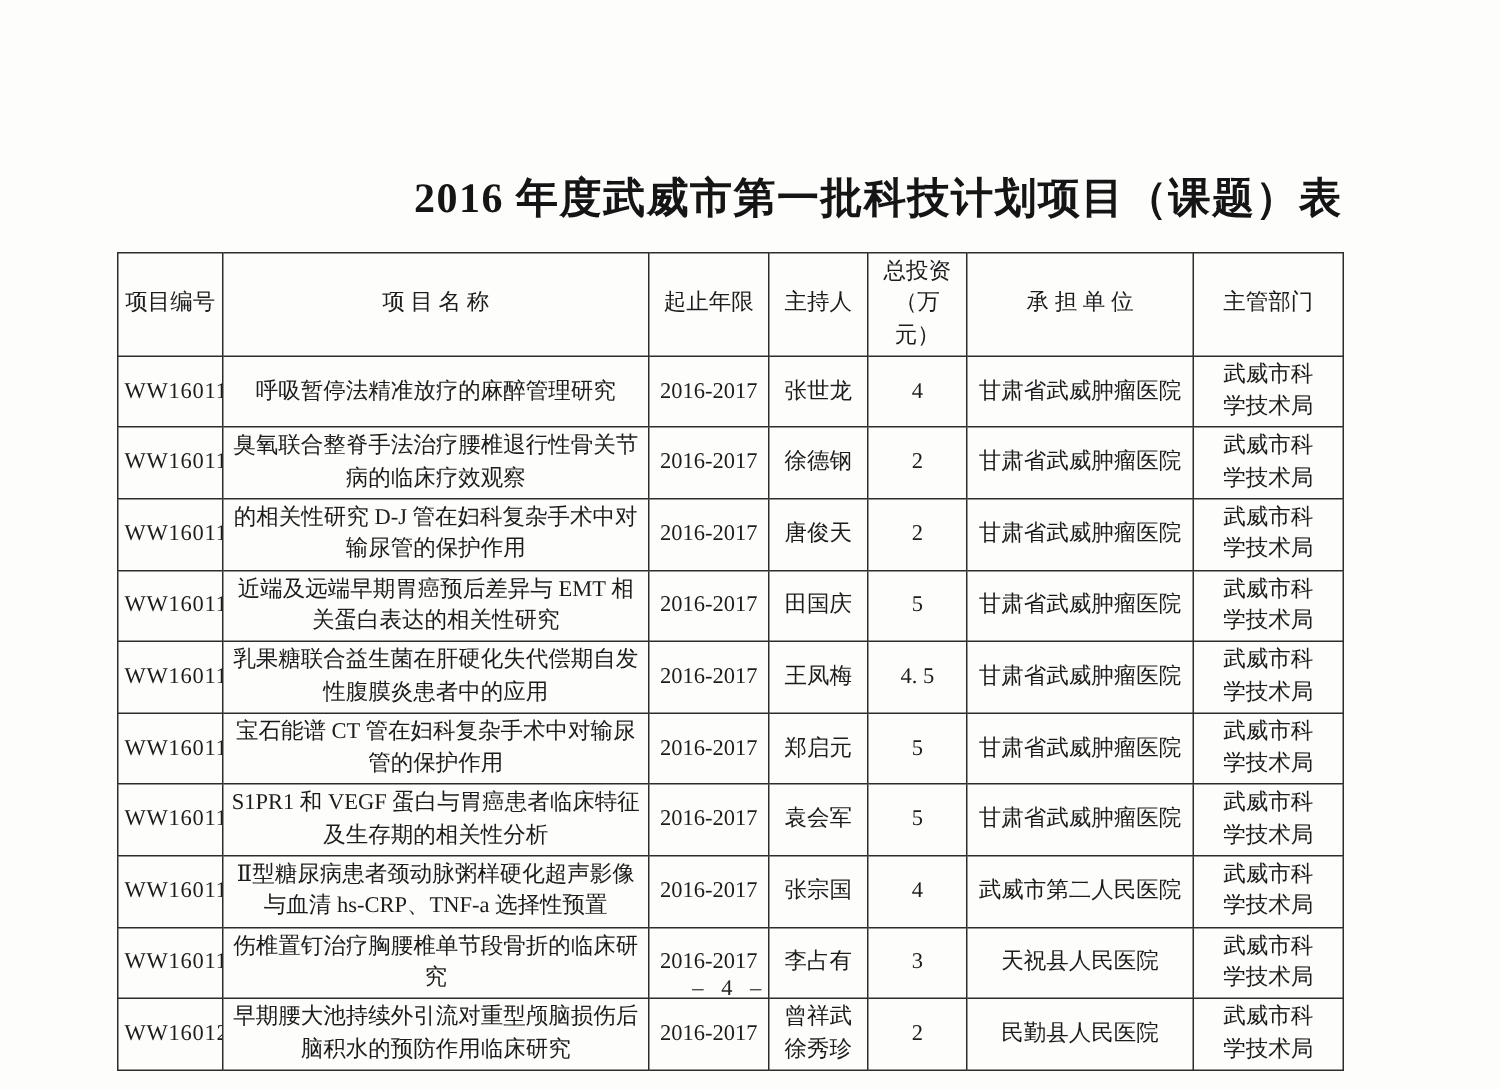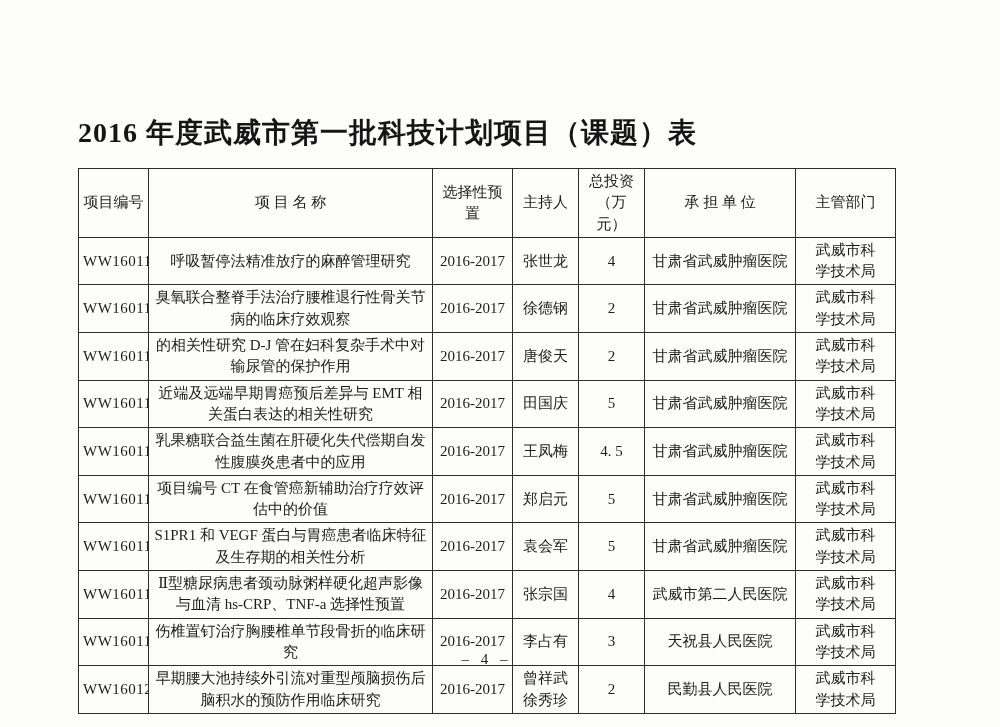"2016 年度武威市第一批科技计划项目（课题）表" .doc-title { text-align: left -> right }
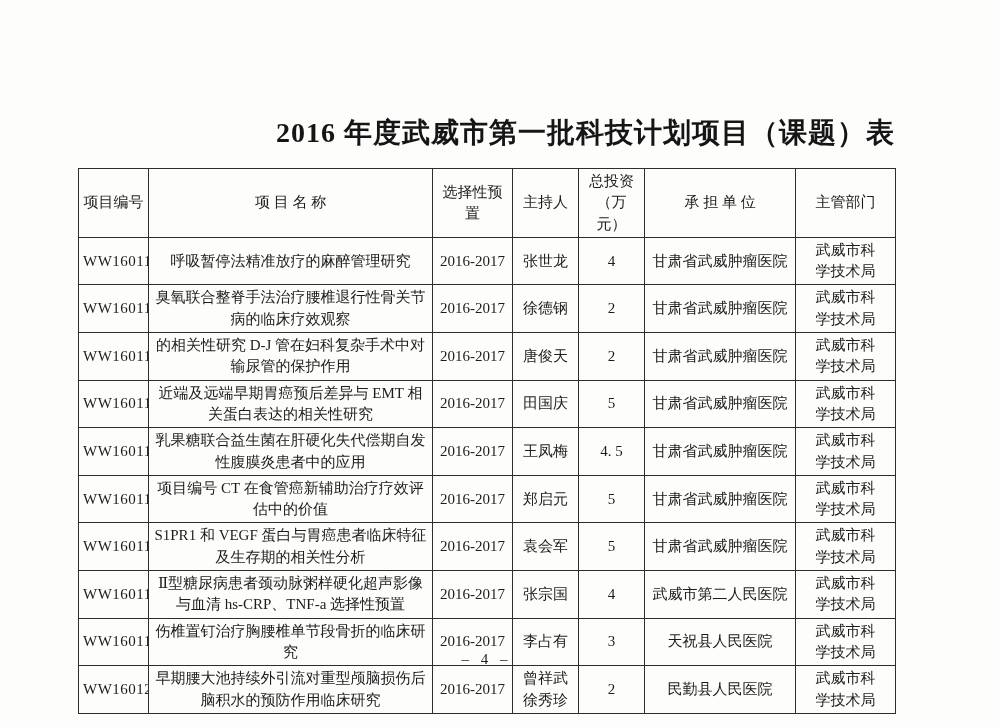"选择性预置" th { text: 选择性预置 -> 起止年限 }
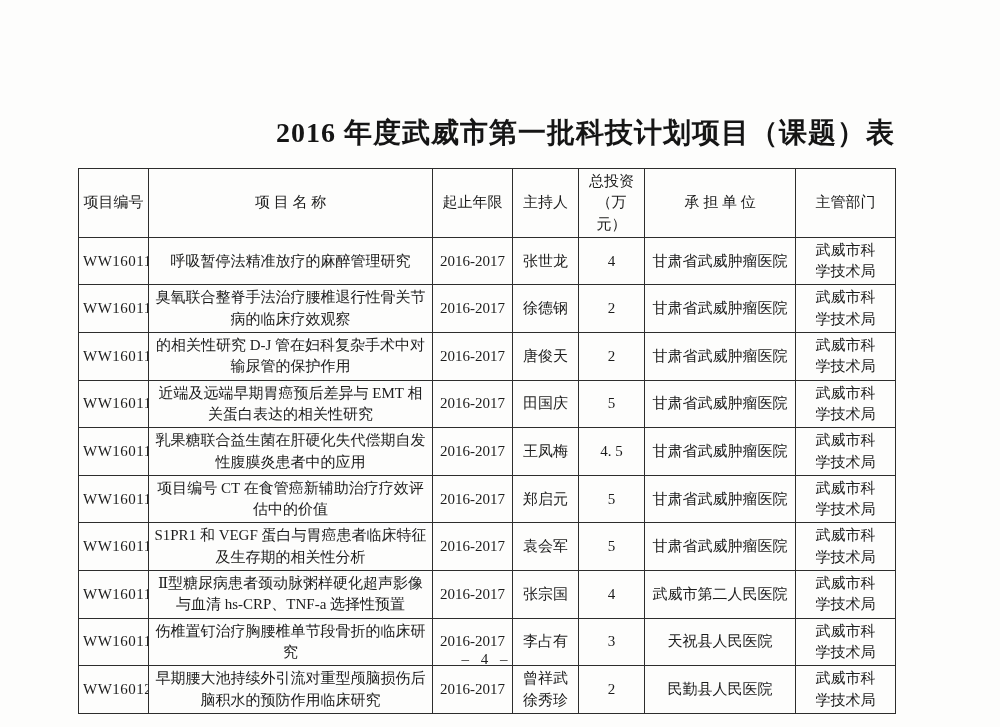"项目编号 CT 在食管癌新辅助治疗疗效评估中的价值" td { text: 项目编号 CT 在食管癌新辅助治疗疗效评估中的价值 -> 宝石能谱 CT 管在妇科复杂手术中对输尿管的保护作用 }
